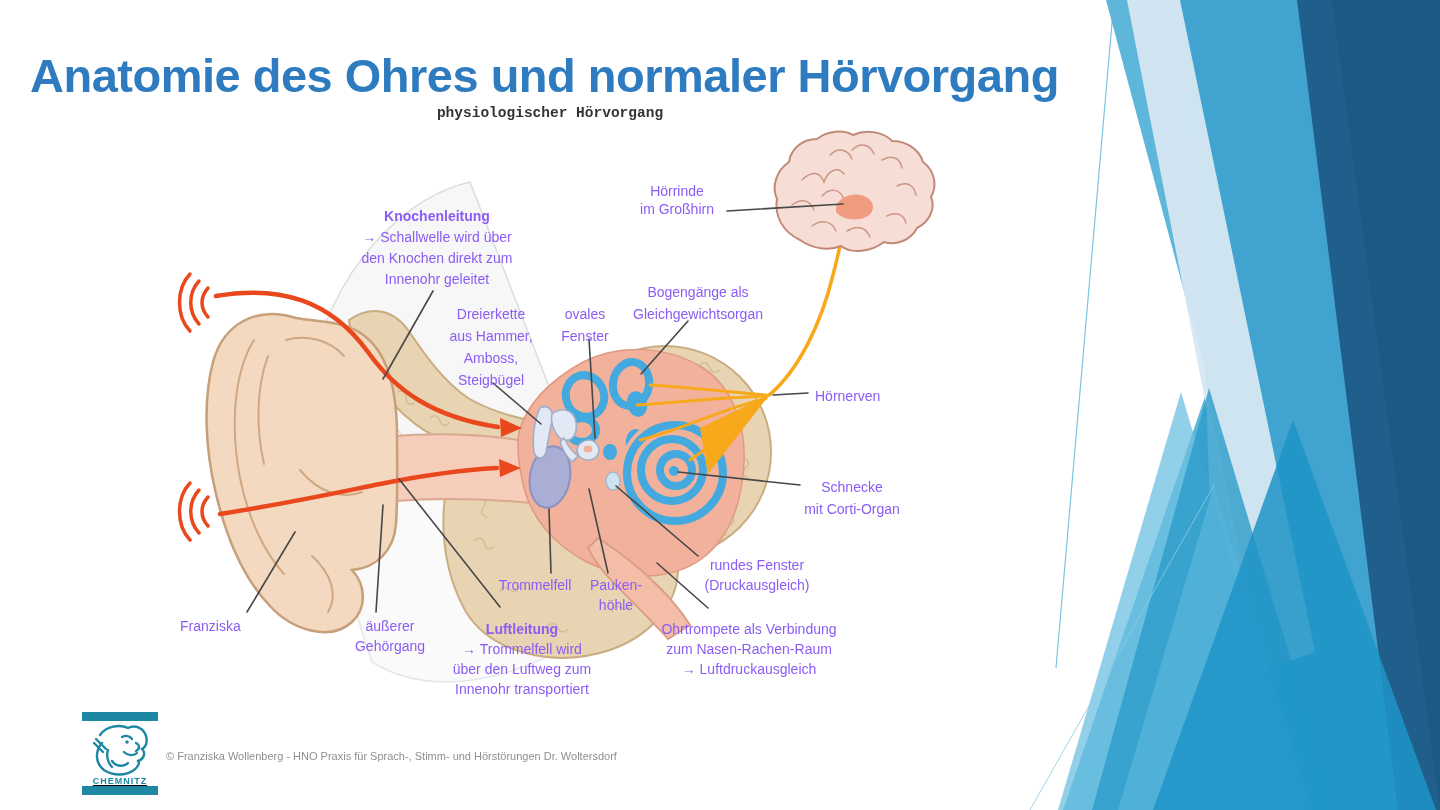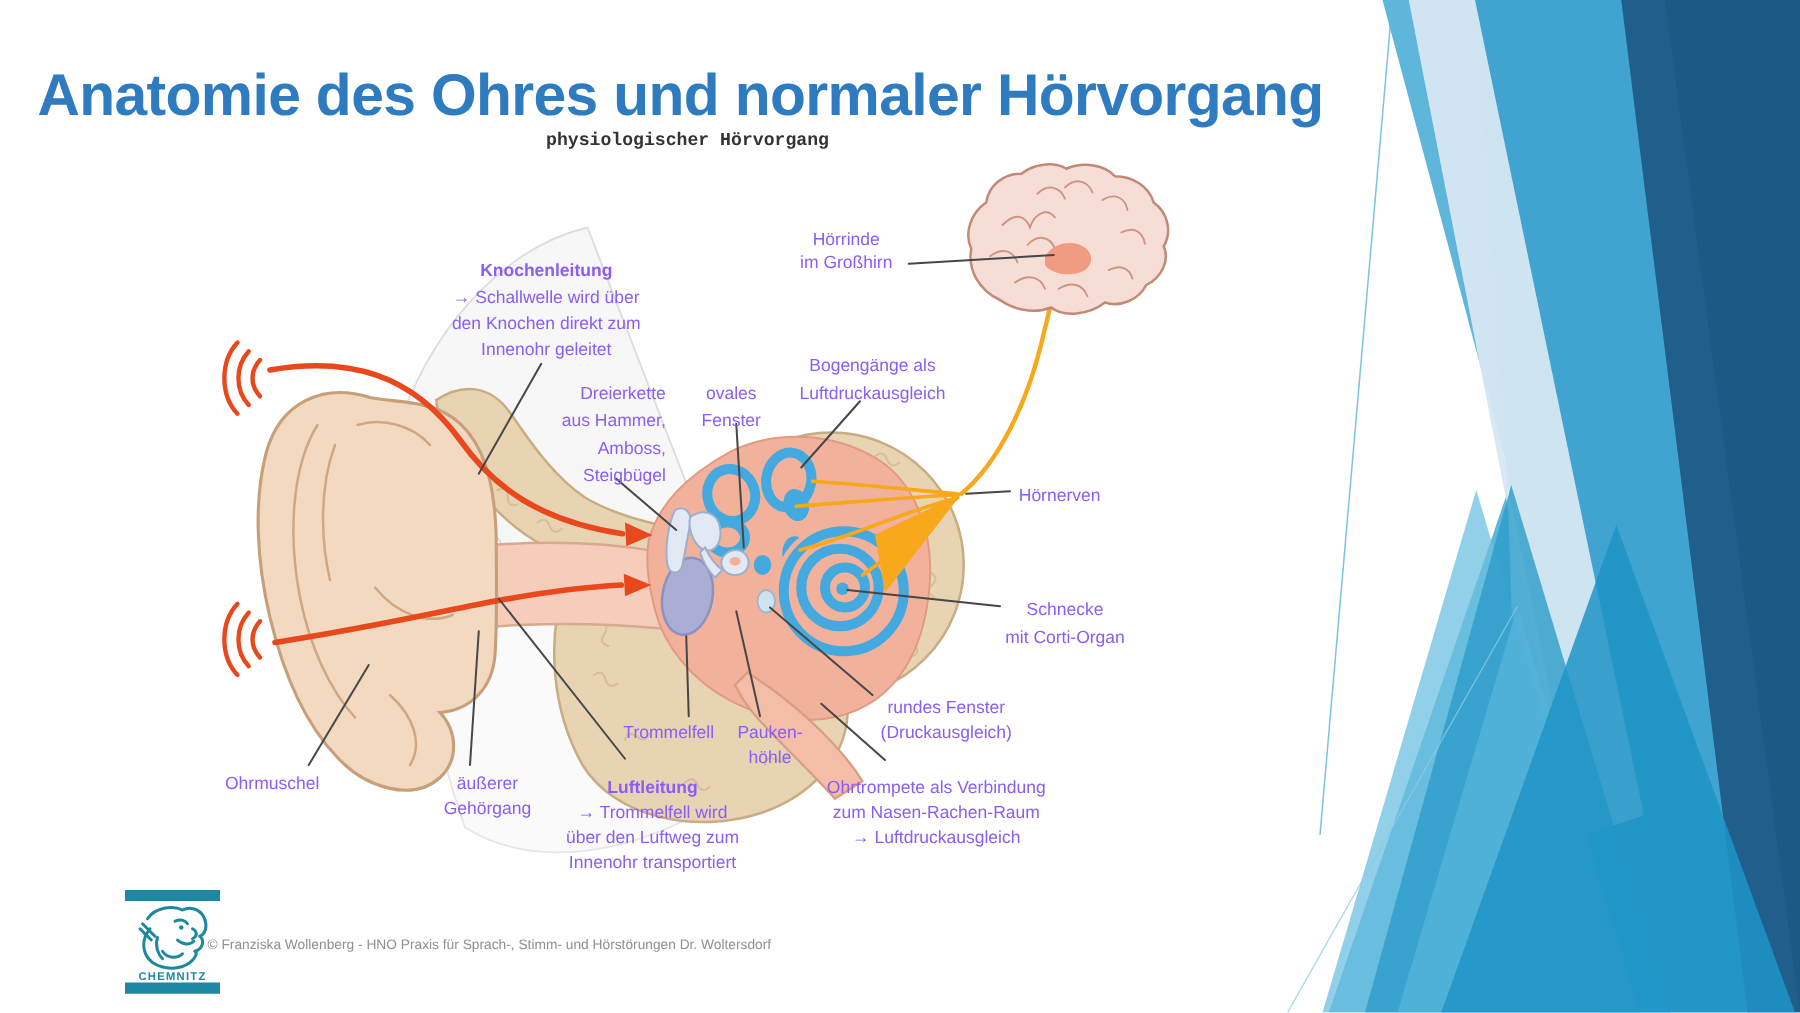"Dreierkette" div.lbl { text-align: right -> none }
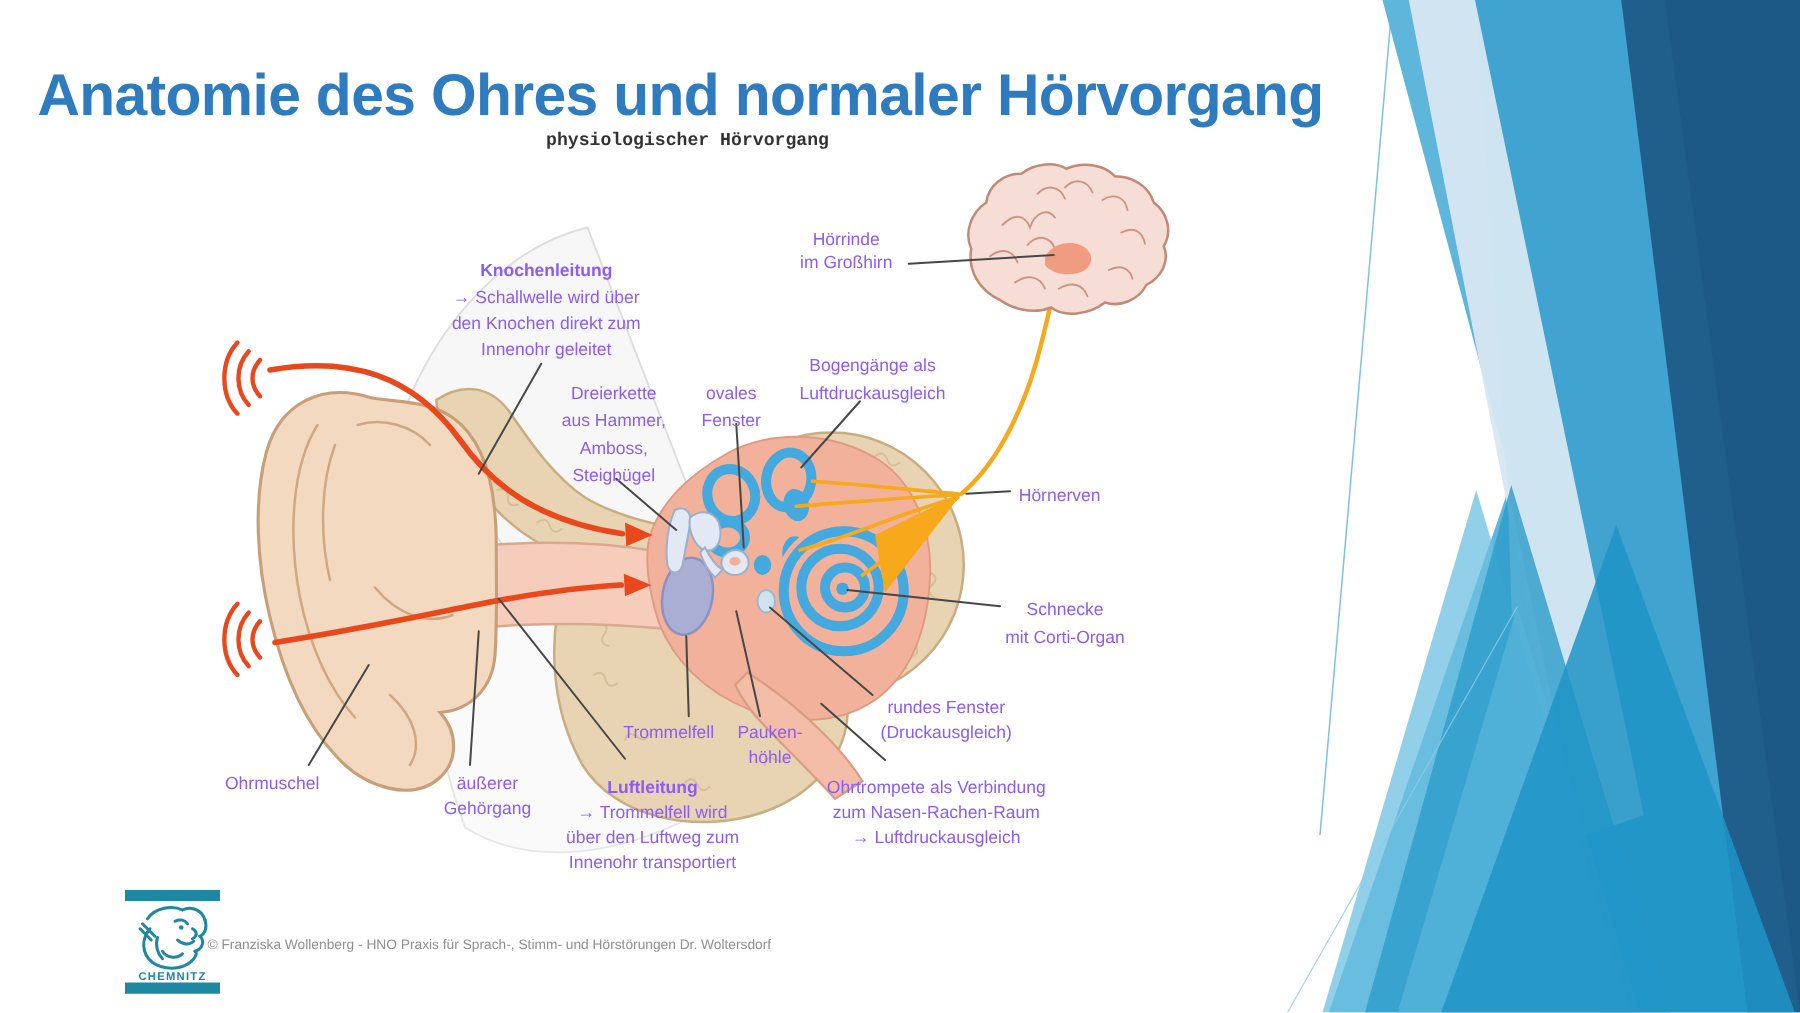"Luftdruckausgleich" span { text: Luftdruckausgleich -> Gleichgewichtsorgan }
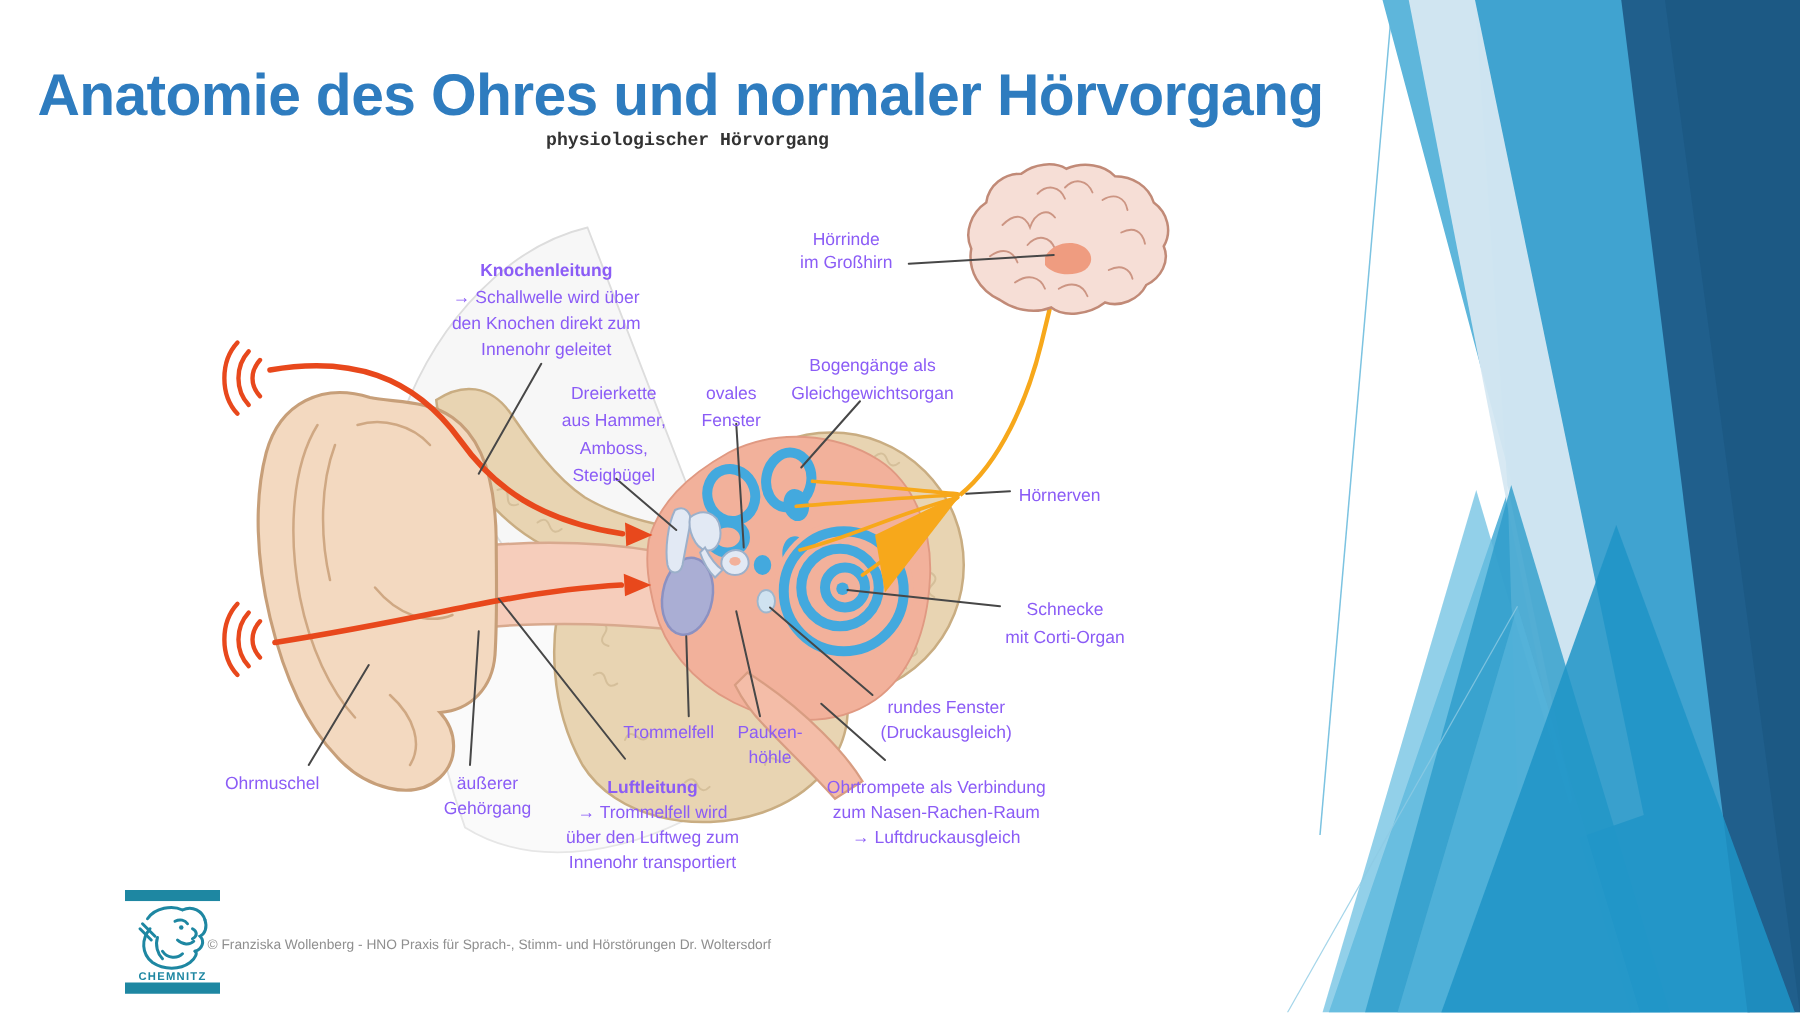"Ohrmuschel" span { text: Ohrmuschel -> Franziska }
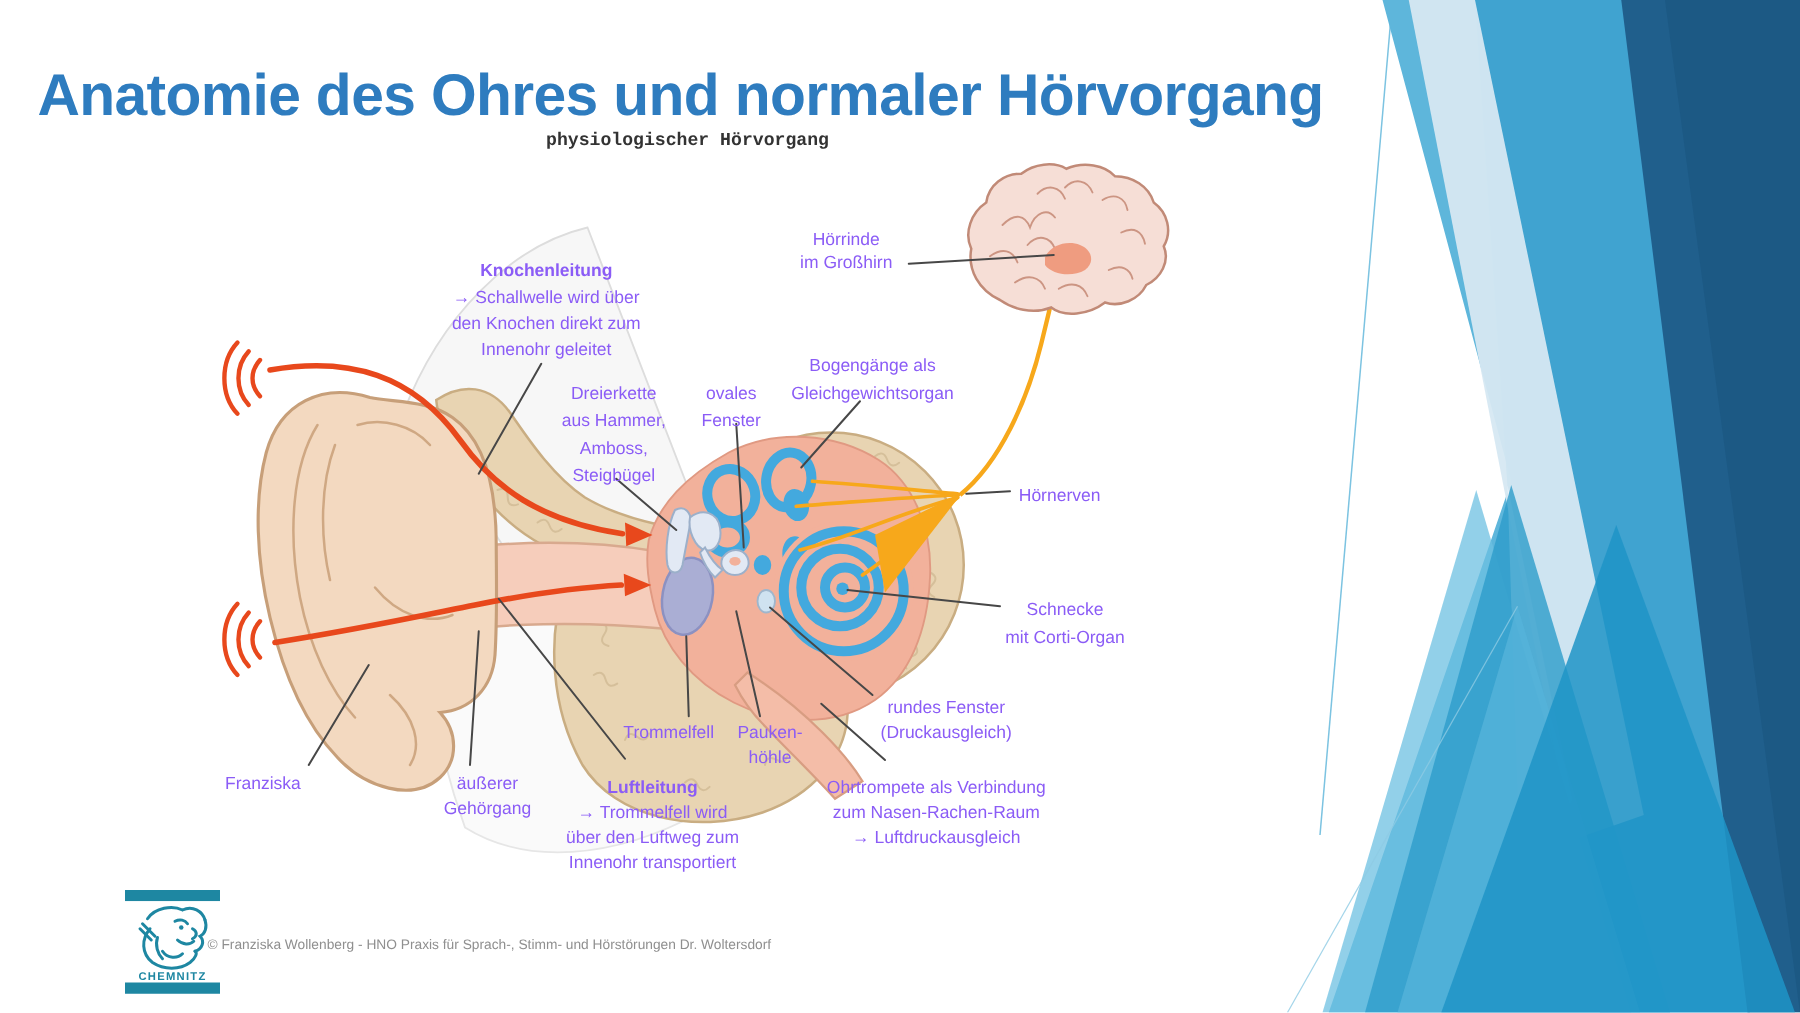"CHEMNITZ" .logo { left: 100px -> 82px; text-decoration: none -> underline }
